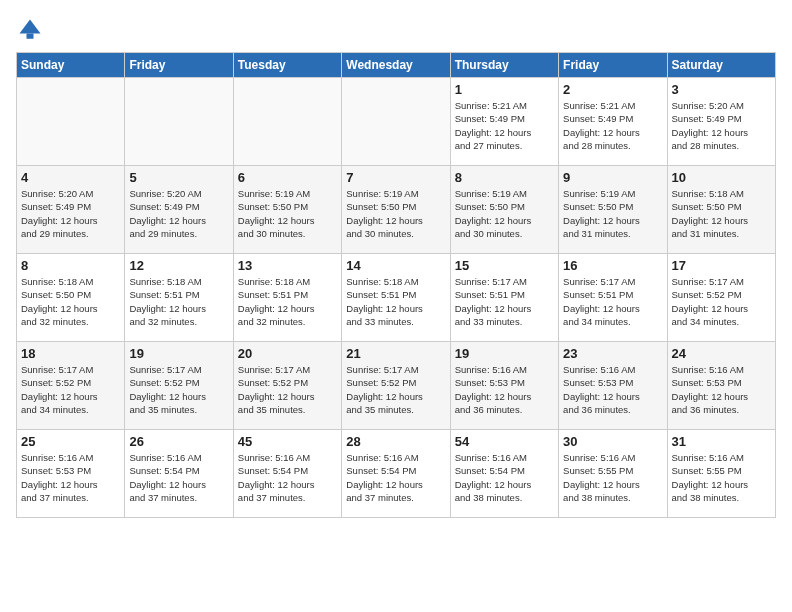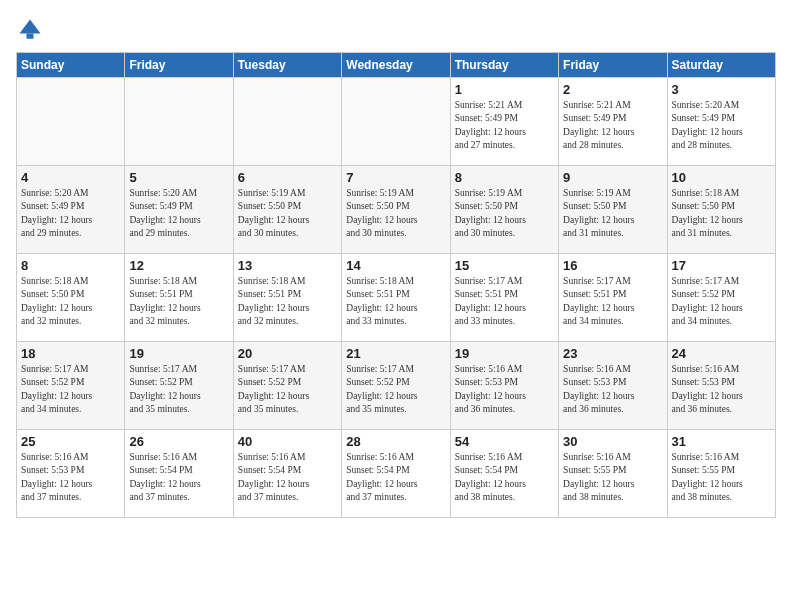"Sunrise: 5:21 AM" .day-info { font-family: Liberation Serif, serif -> none }
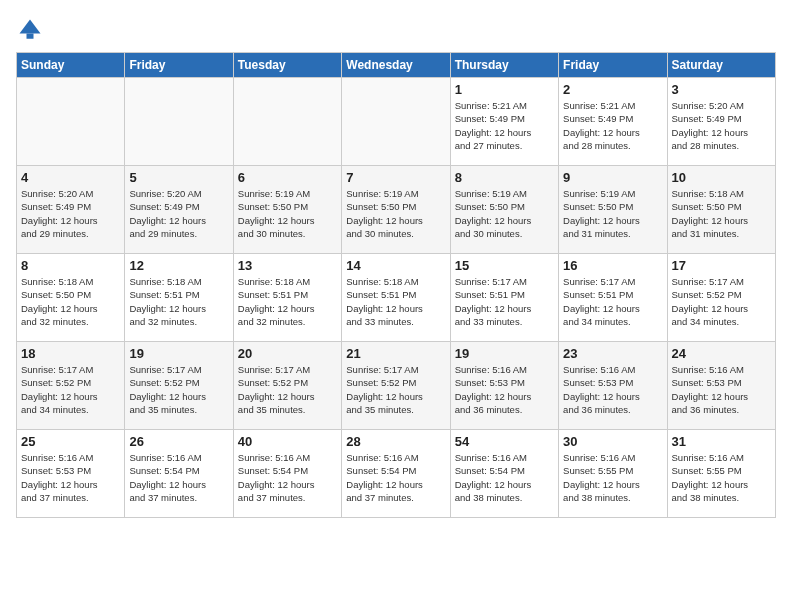"40" span.day-num { text: 40 -> 45 }
